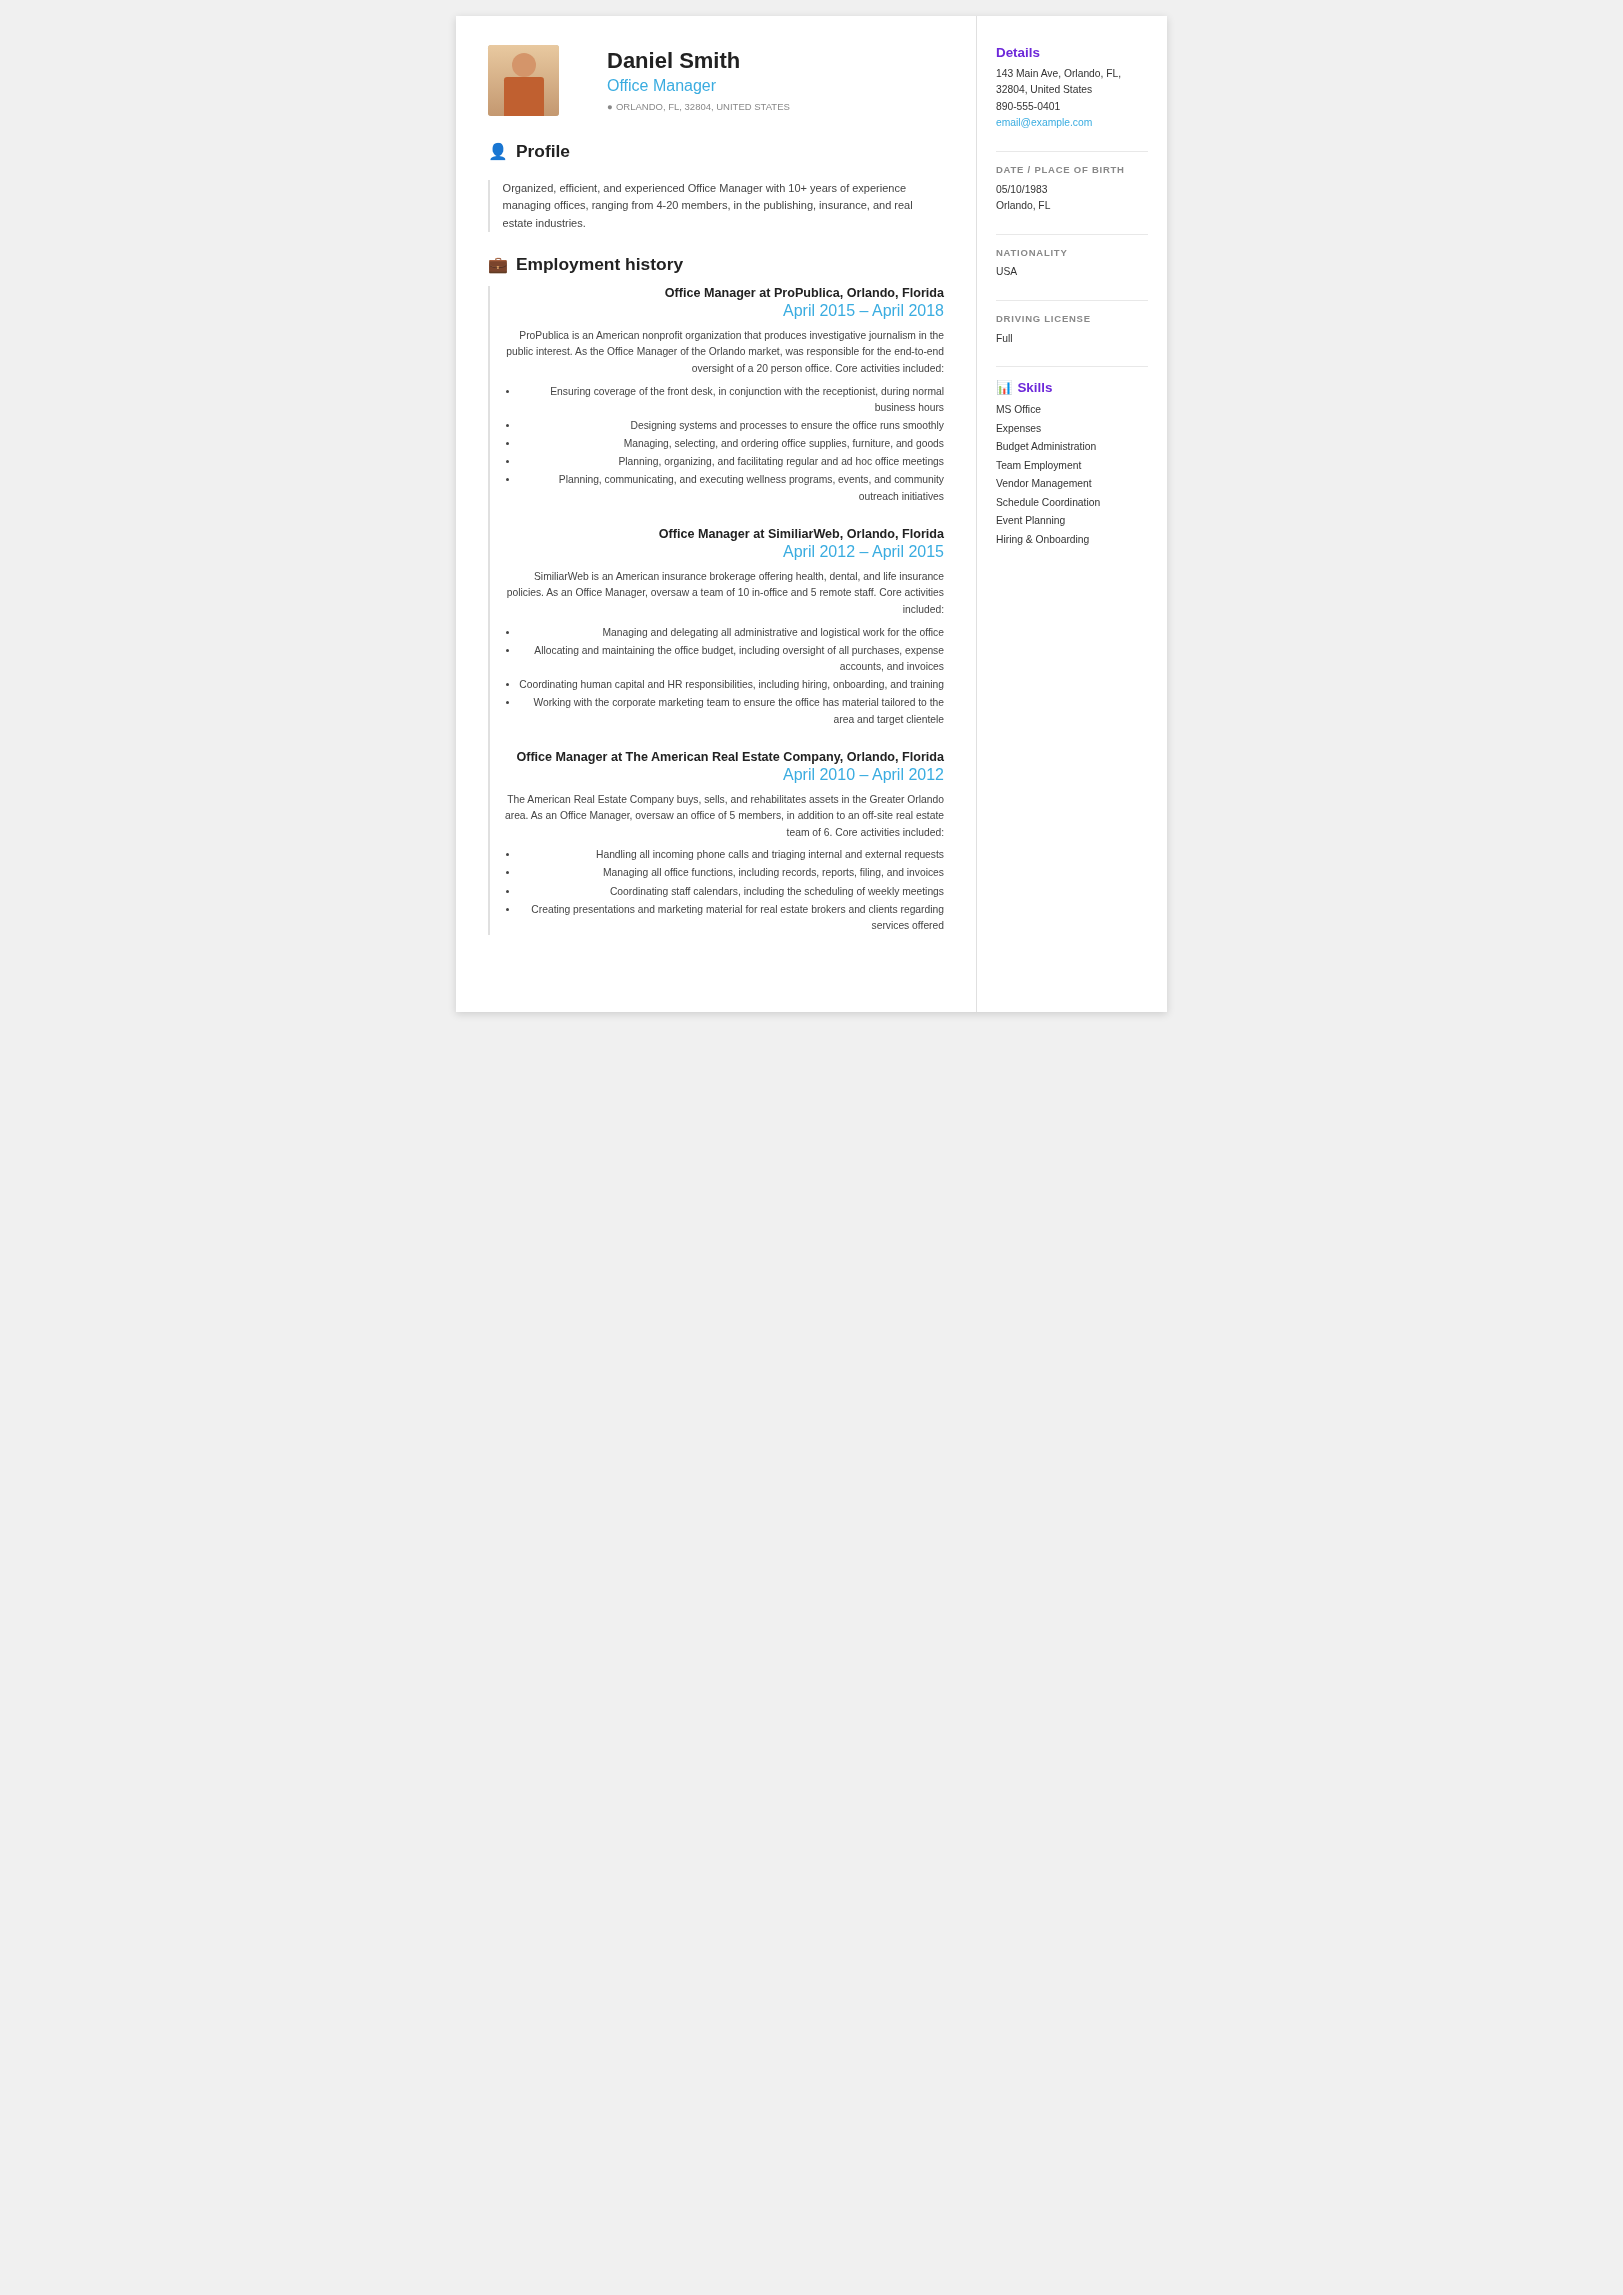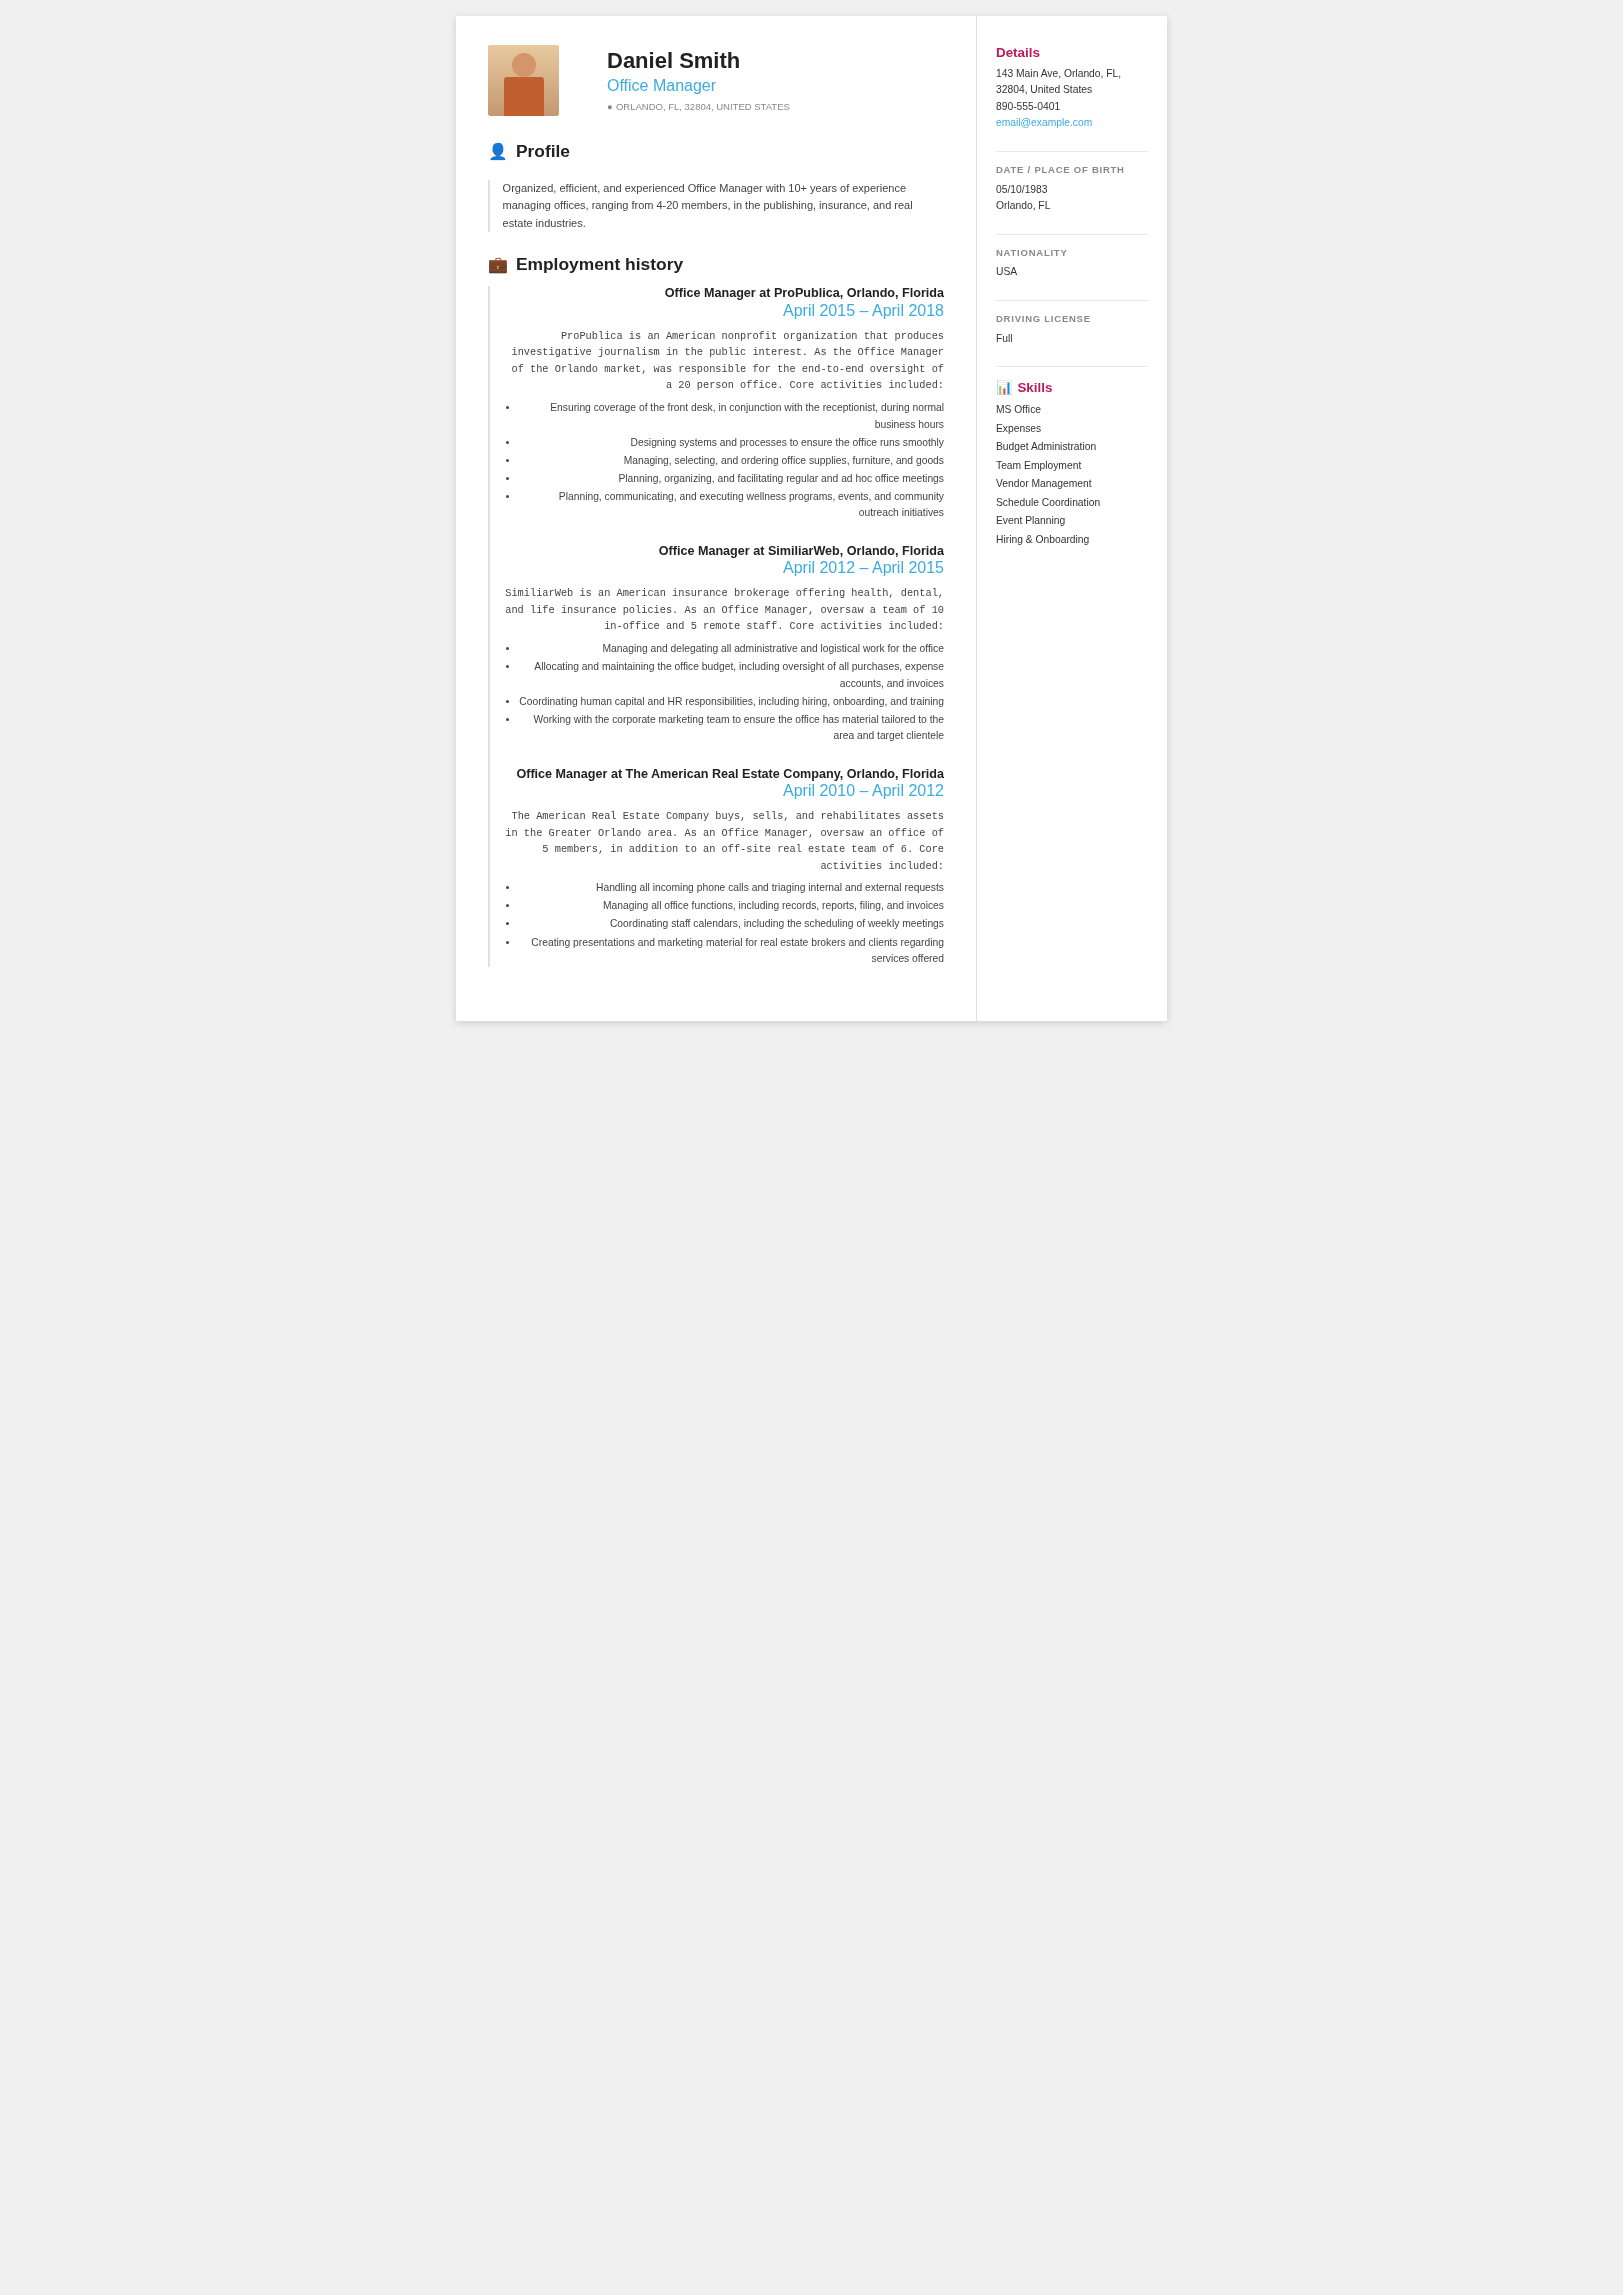"Details" .side-section-title.large { color: #be185d -> #6d28d9 }
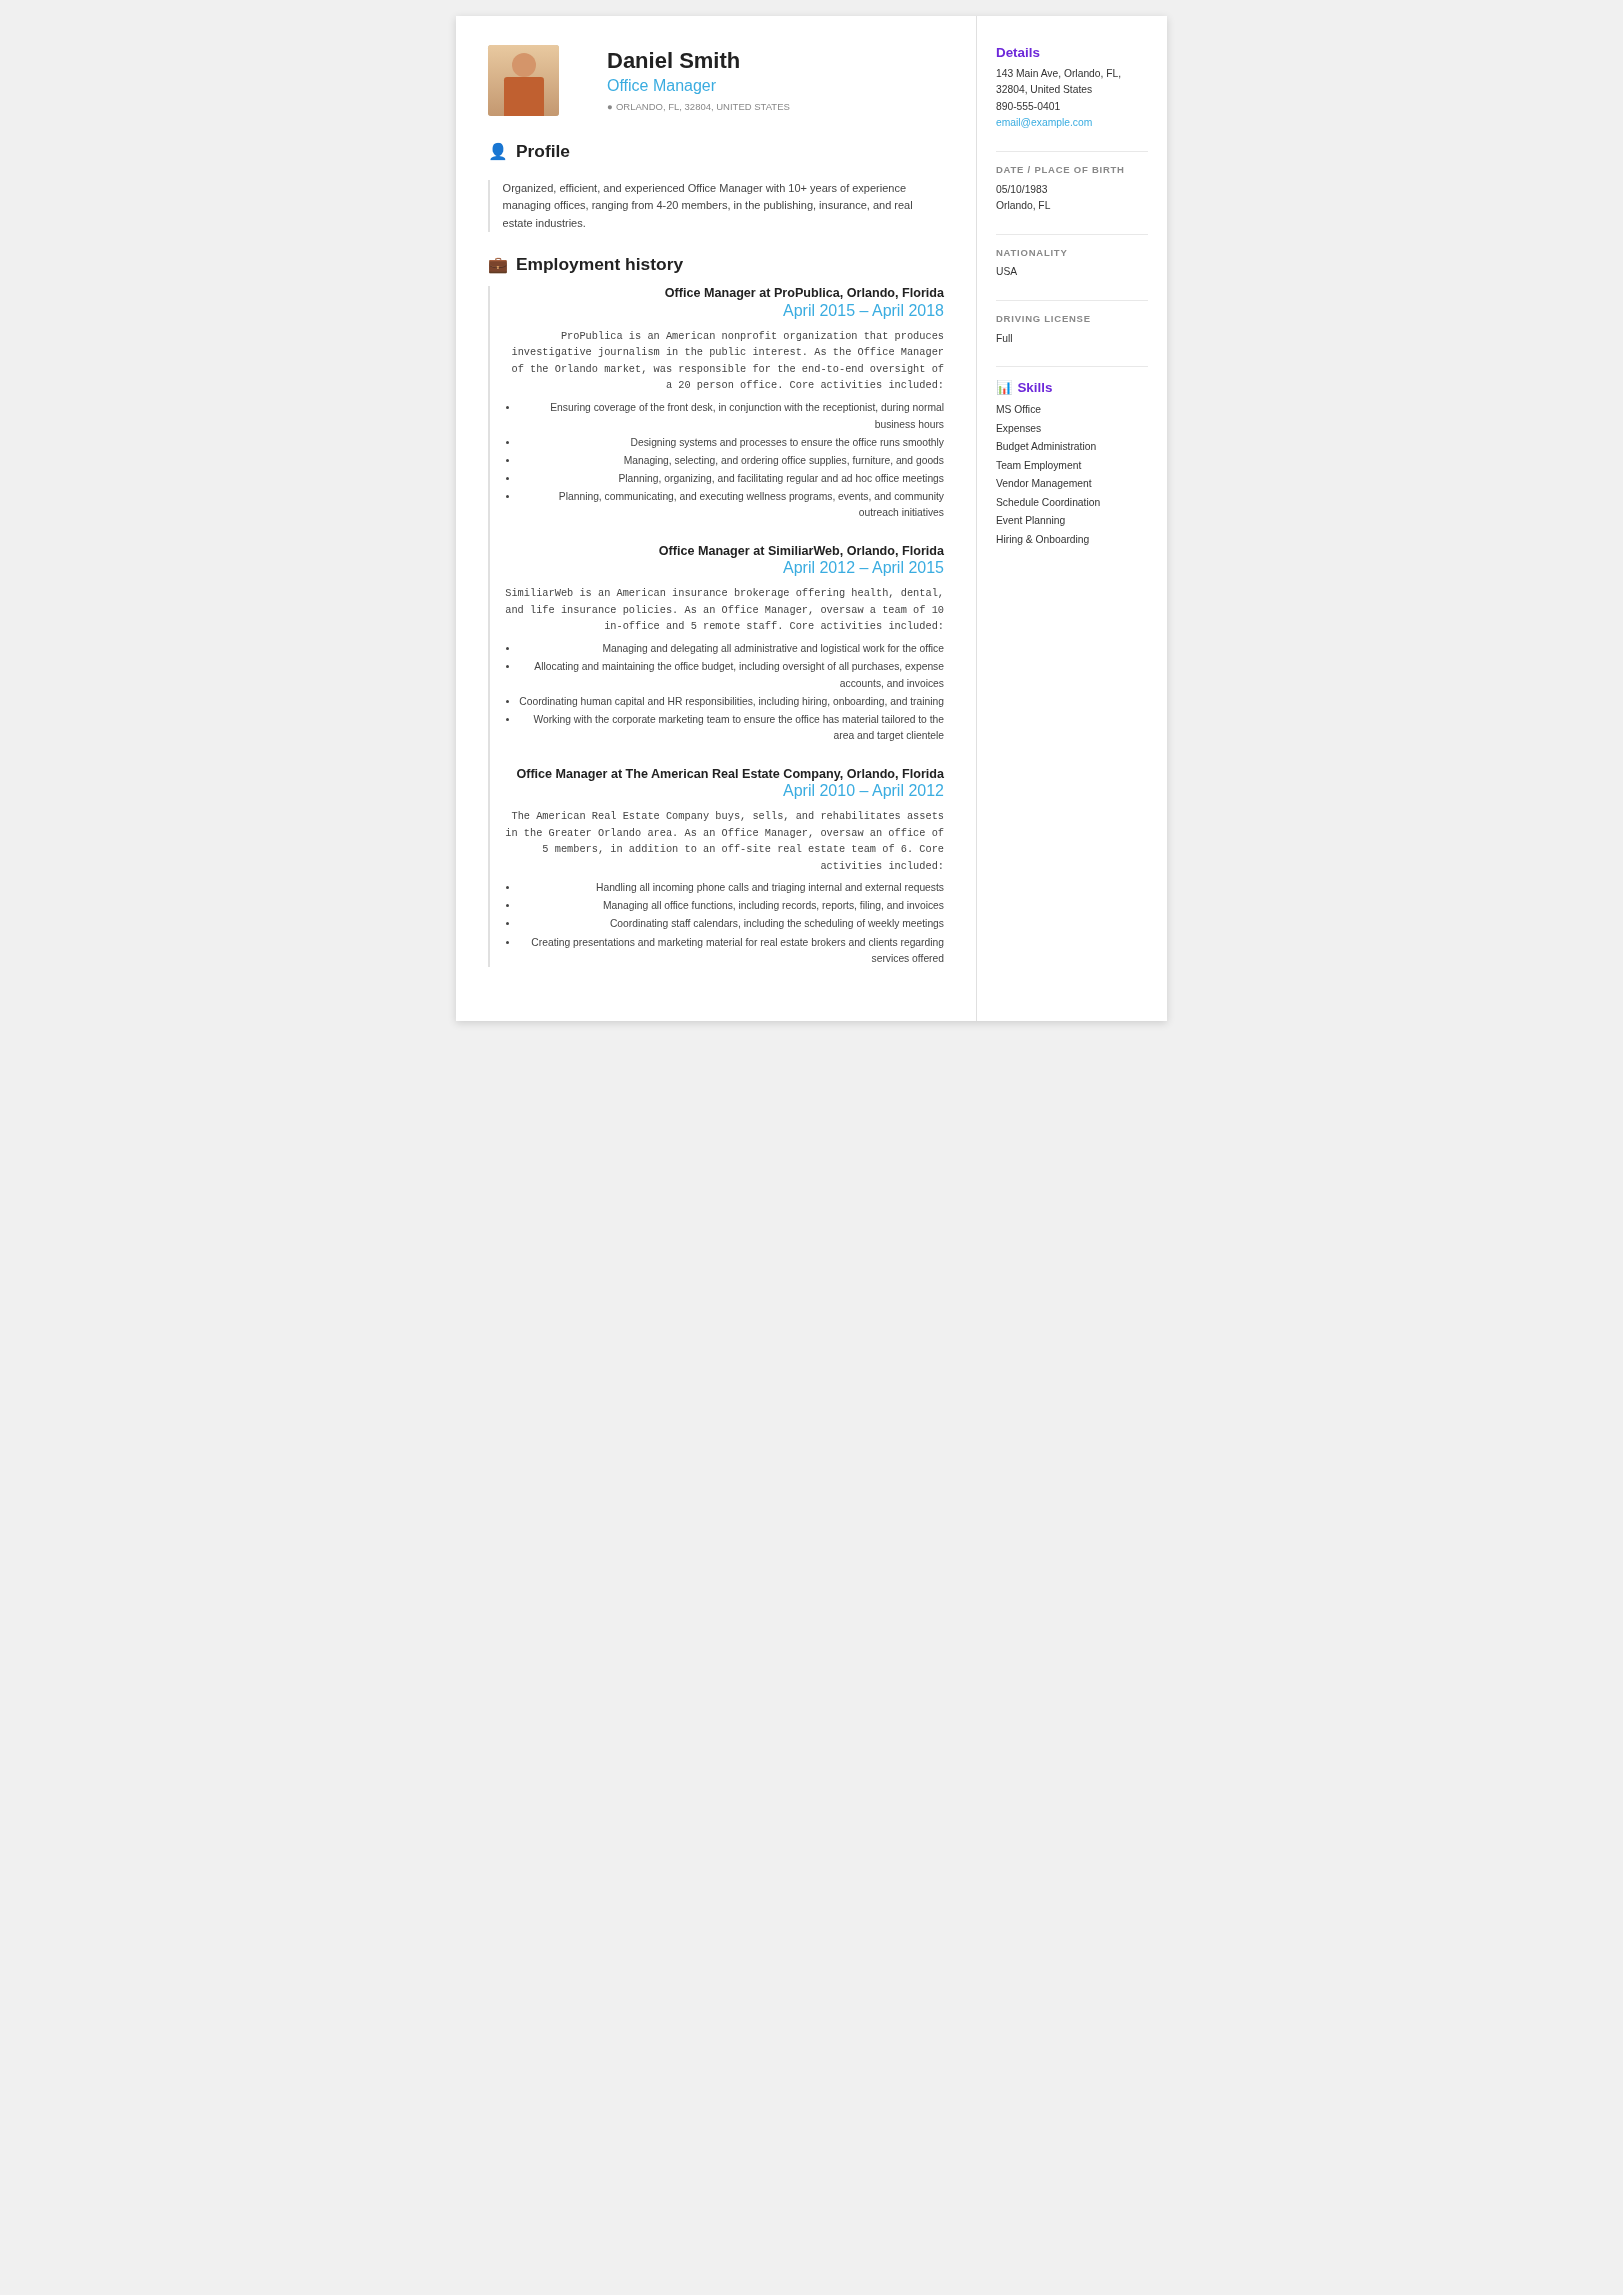"ProPublica is an American nonprofit" .job-desc { font-family: Liberation Mono, monospace -> none }
